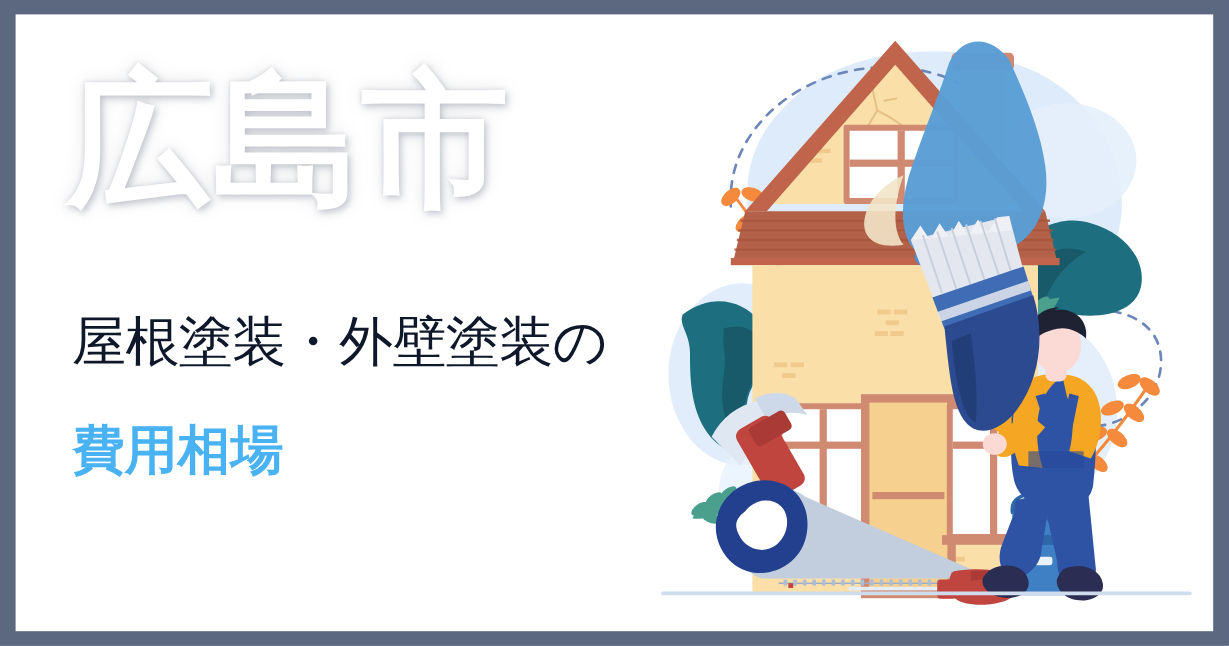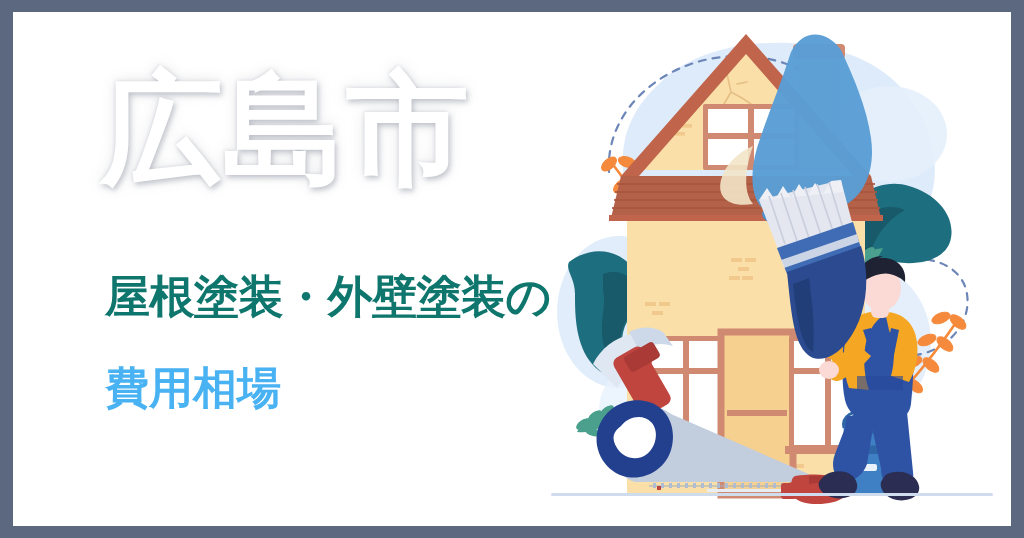"広島市" #text-block { margin-left: 45px -> none; top: 12px -> 0 }
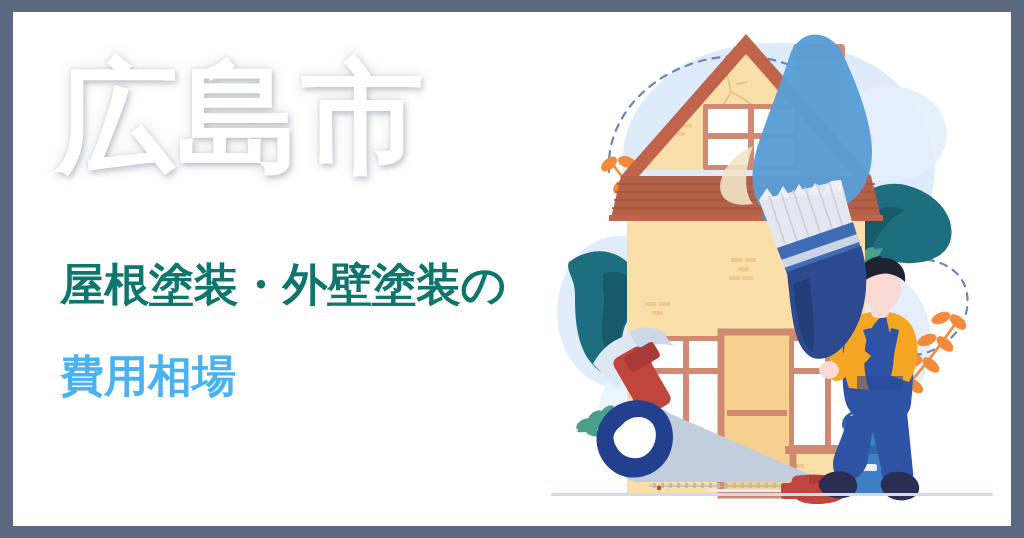"屋根塗装・外壁塗装の" #subtitle-line { color: #0f766e -> #0f172a; font-weight: 700 -> 400 }
